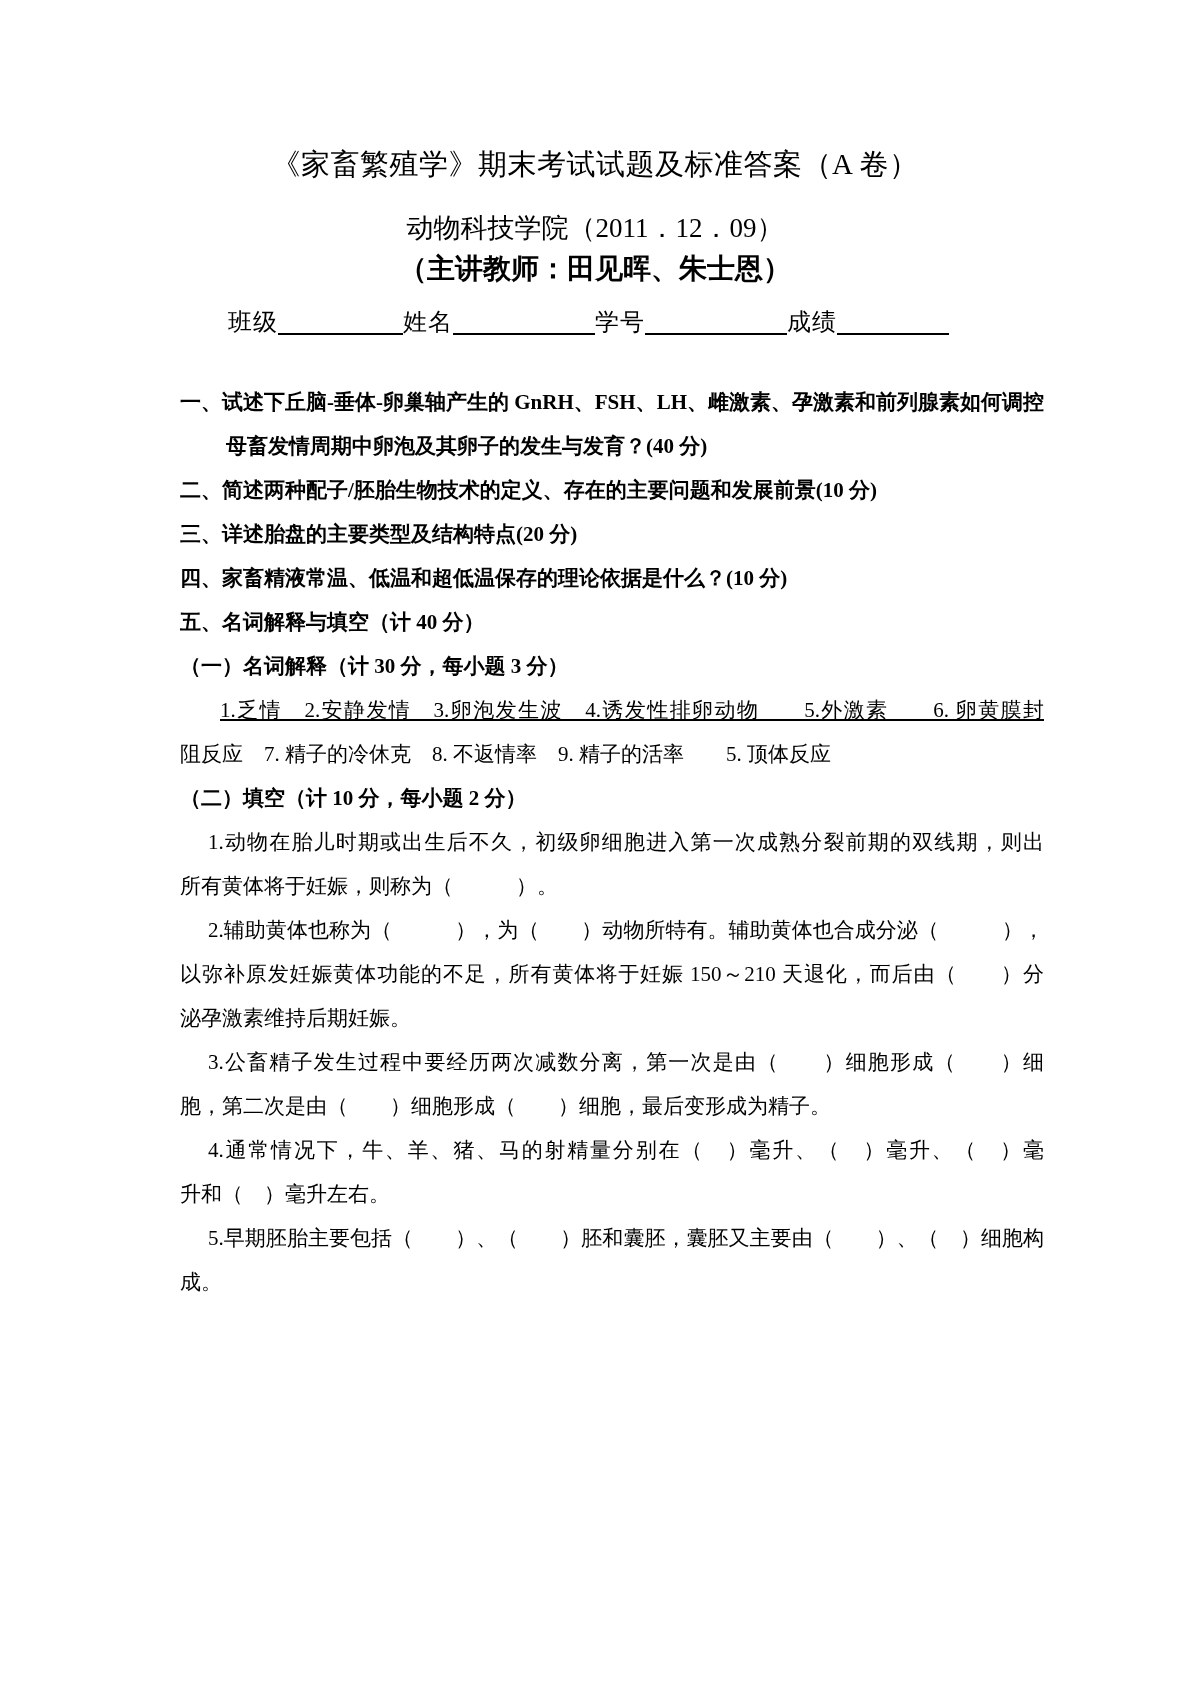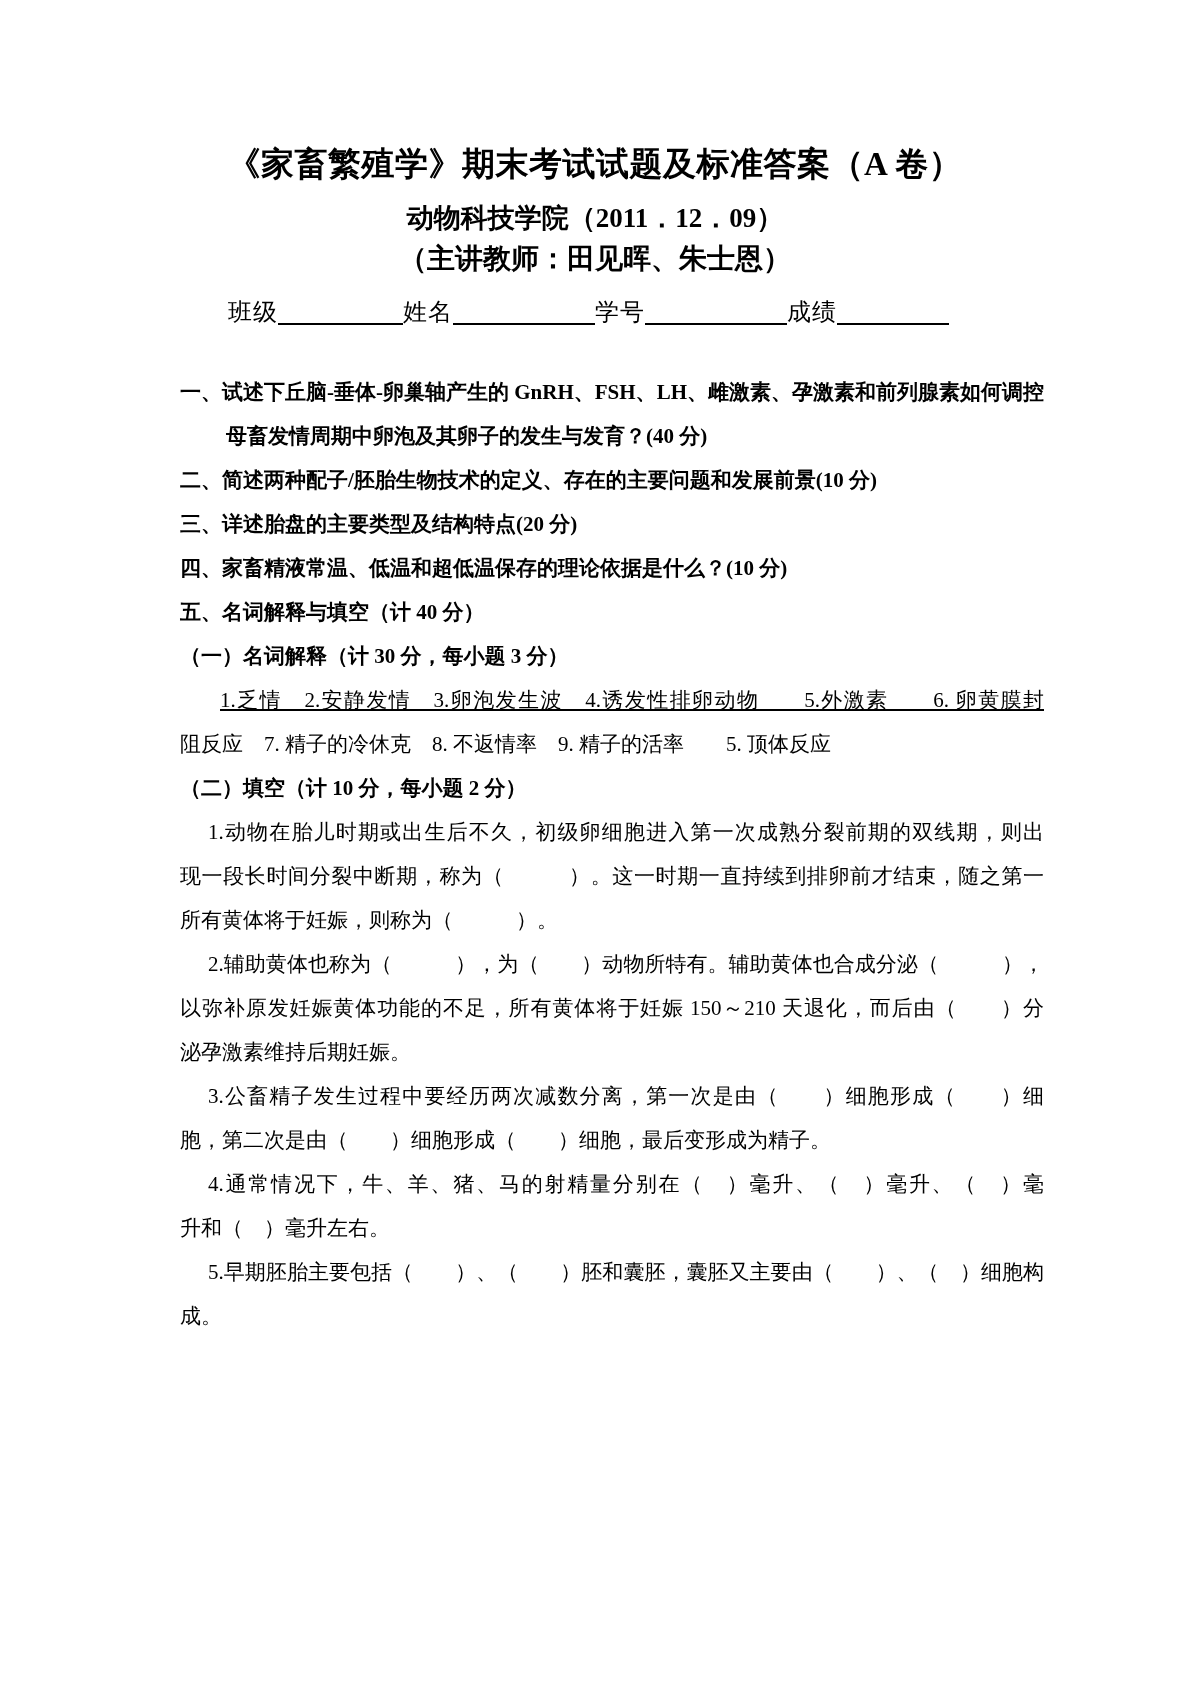"《家畜繁殖学》期末考试试题及标准答案（A 卷）" .title { font-size: 33px -> 29px; font-weight: bold -> normal }
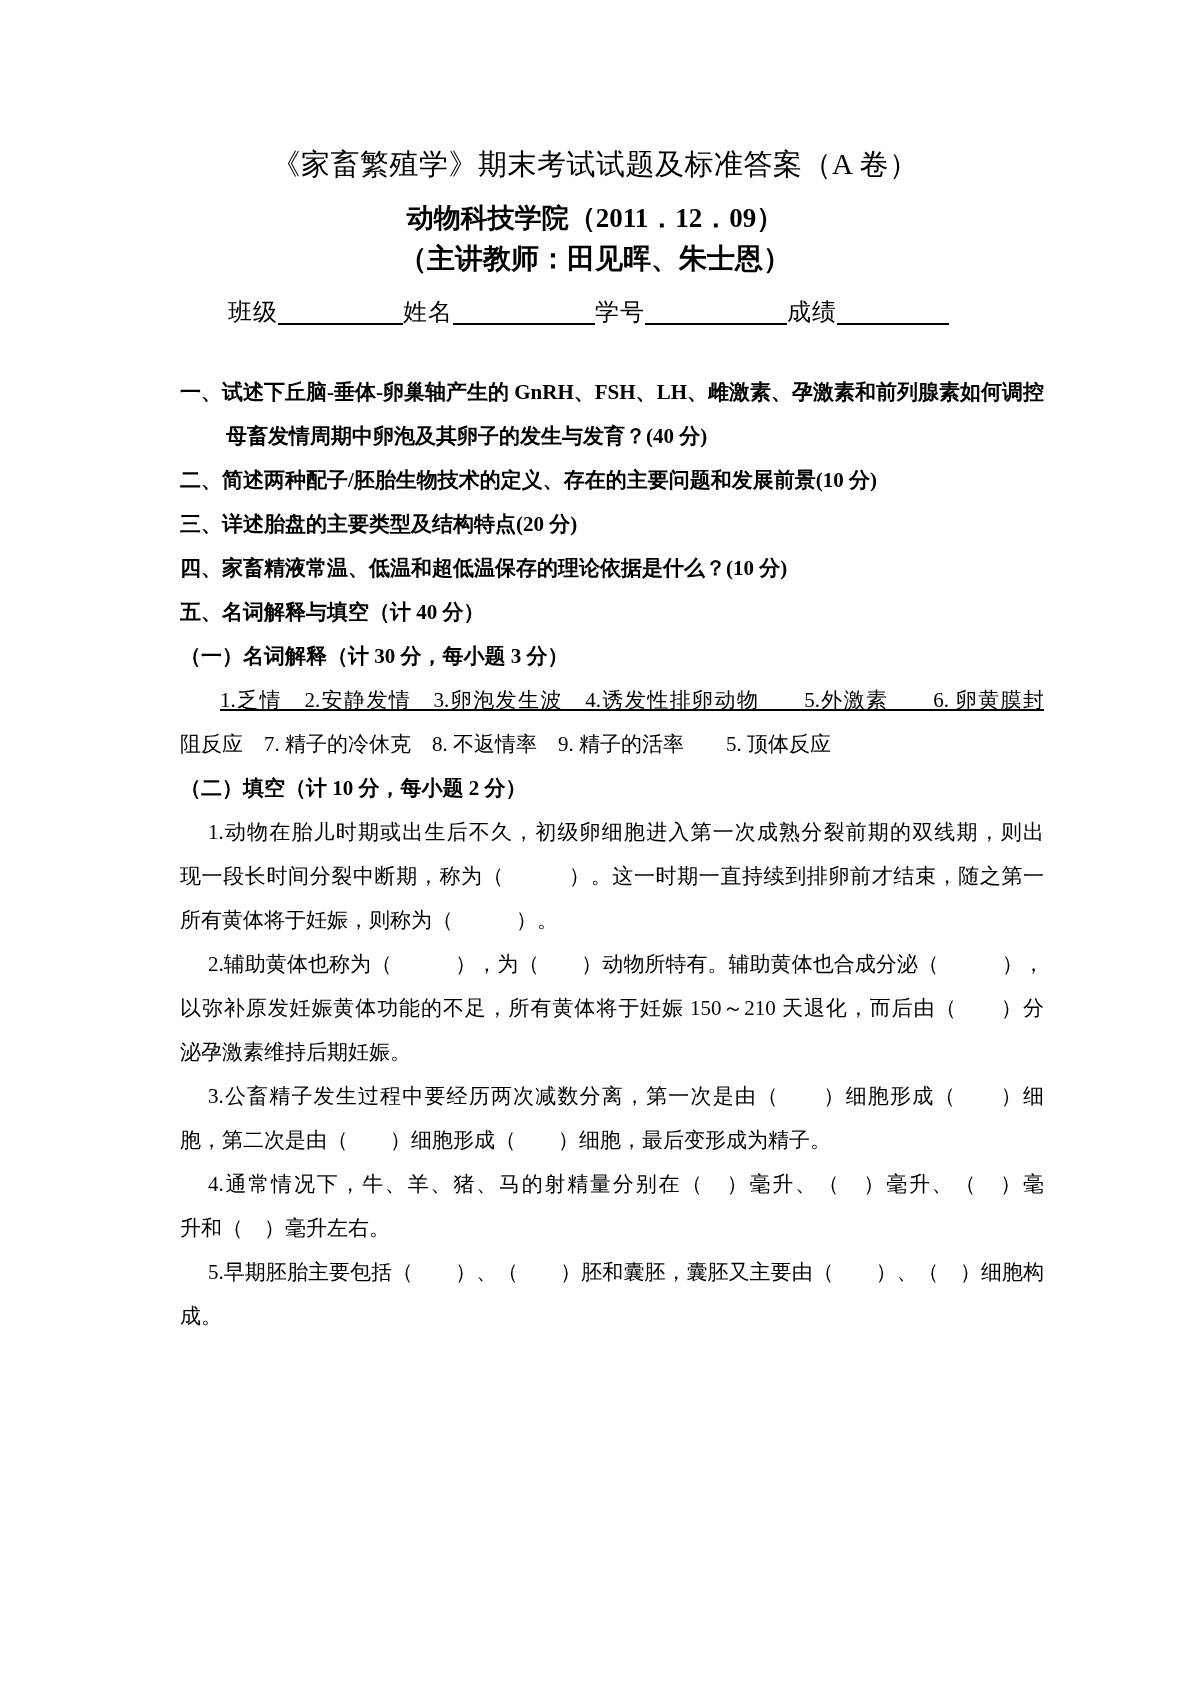"动物科技学院（2011．12．09）" .subtitle { font-weight: bold -> normal; margin-top: 14px -> 24px }
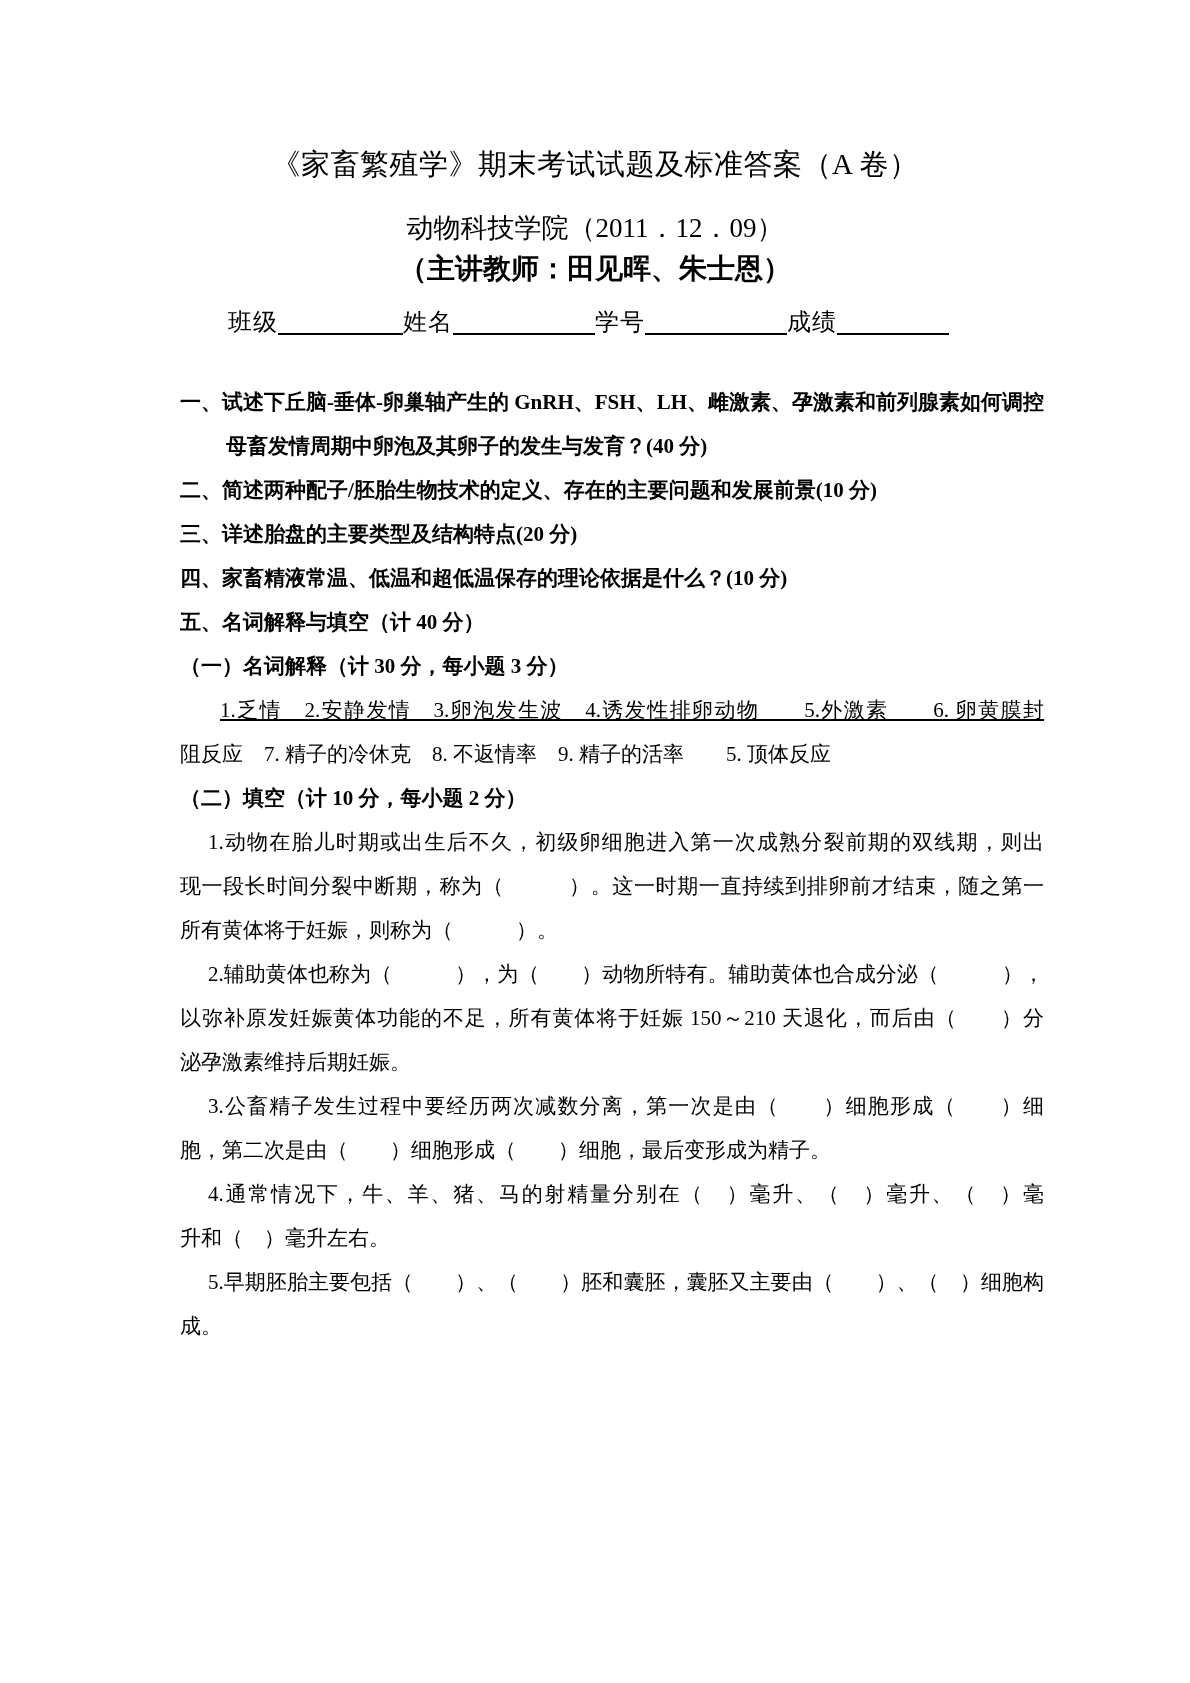"现一段长时间分裂中断期，称为（ ）。这一时期一直持续到排卵前才结束，随之第一" div.line { html: <div>现一段长时间分裂中断期，称为（ ）。这一时期一直持续到排卵前才结束，随之第一</div> -> none }
